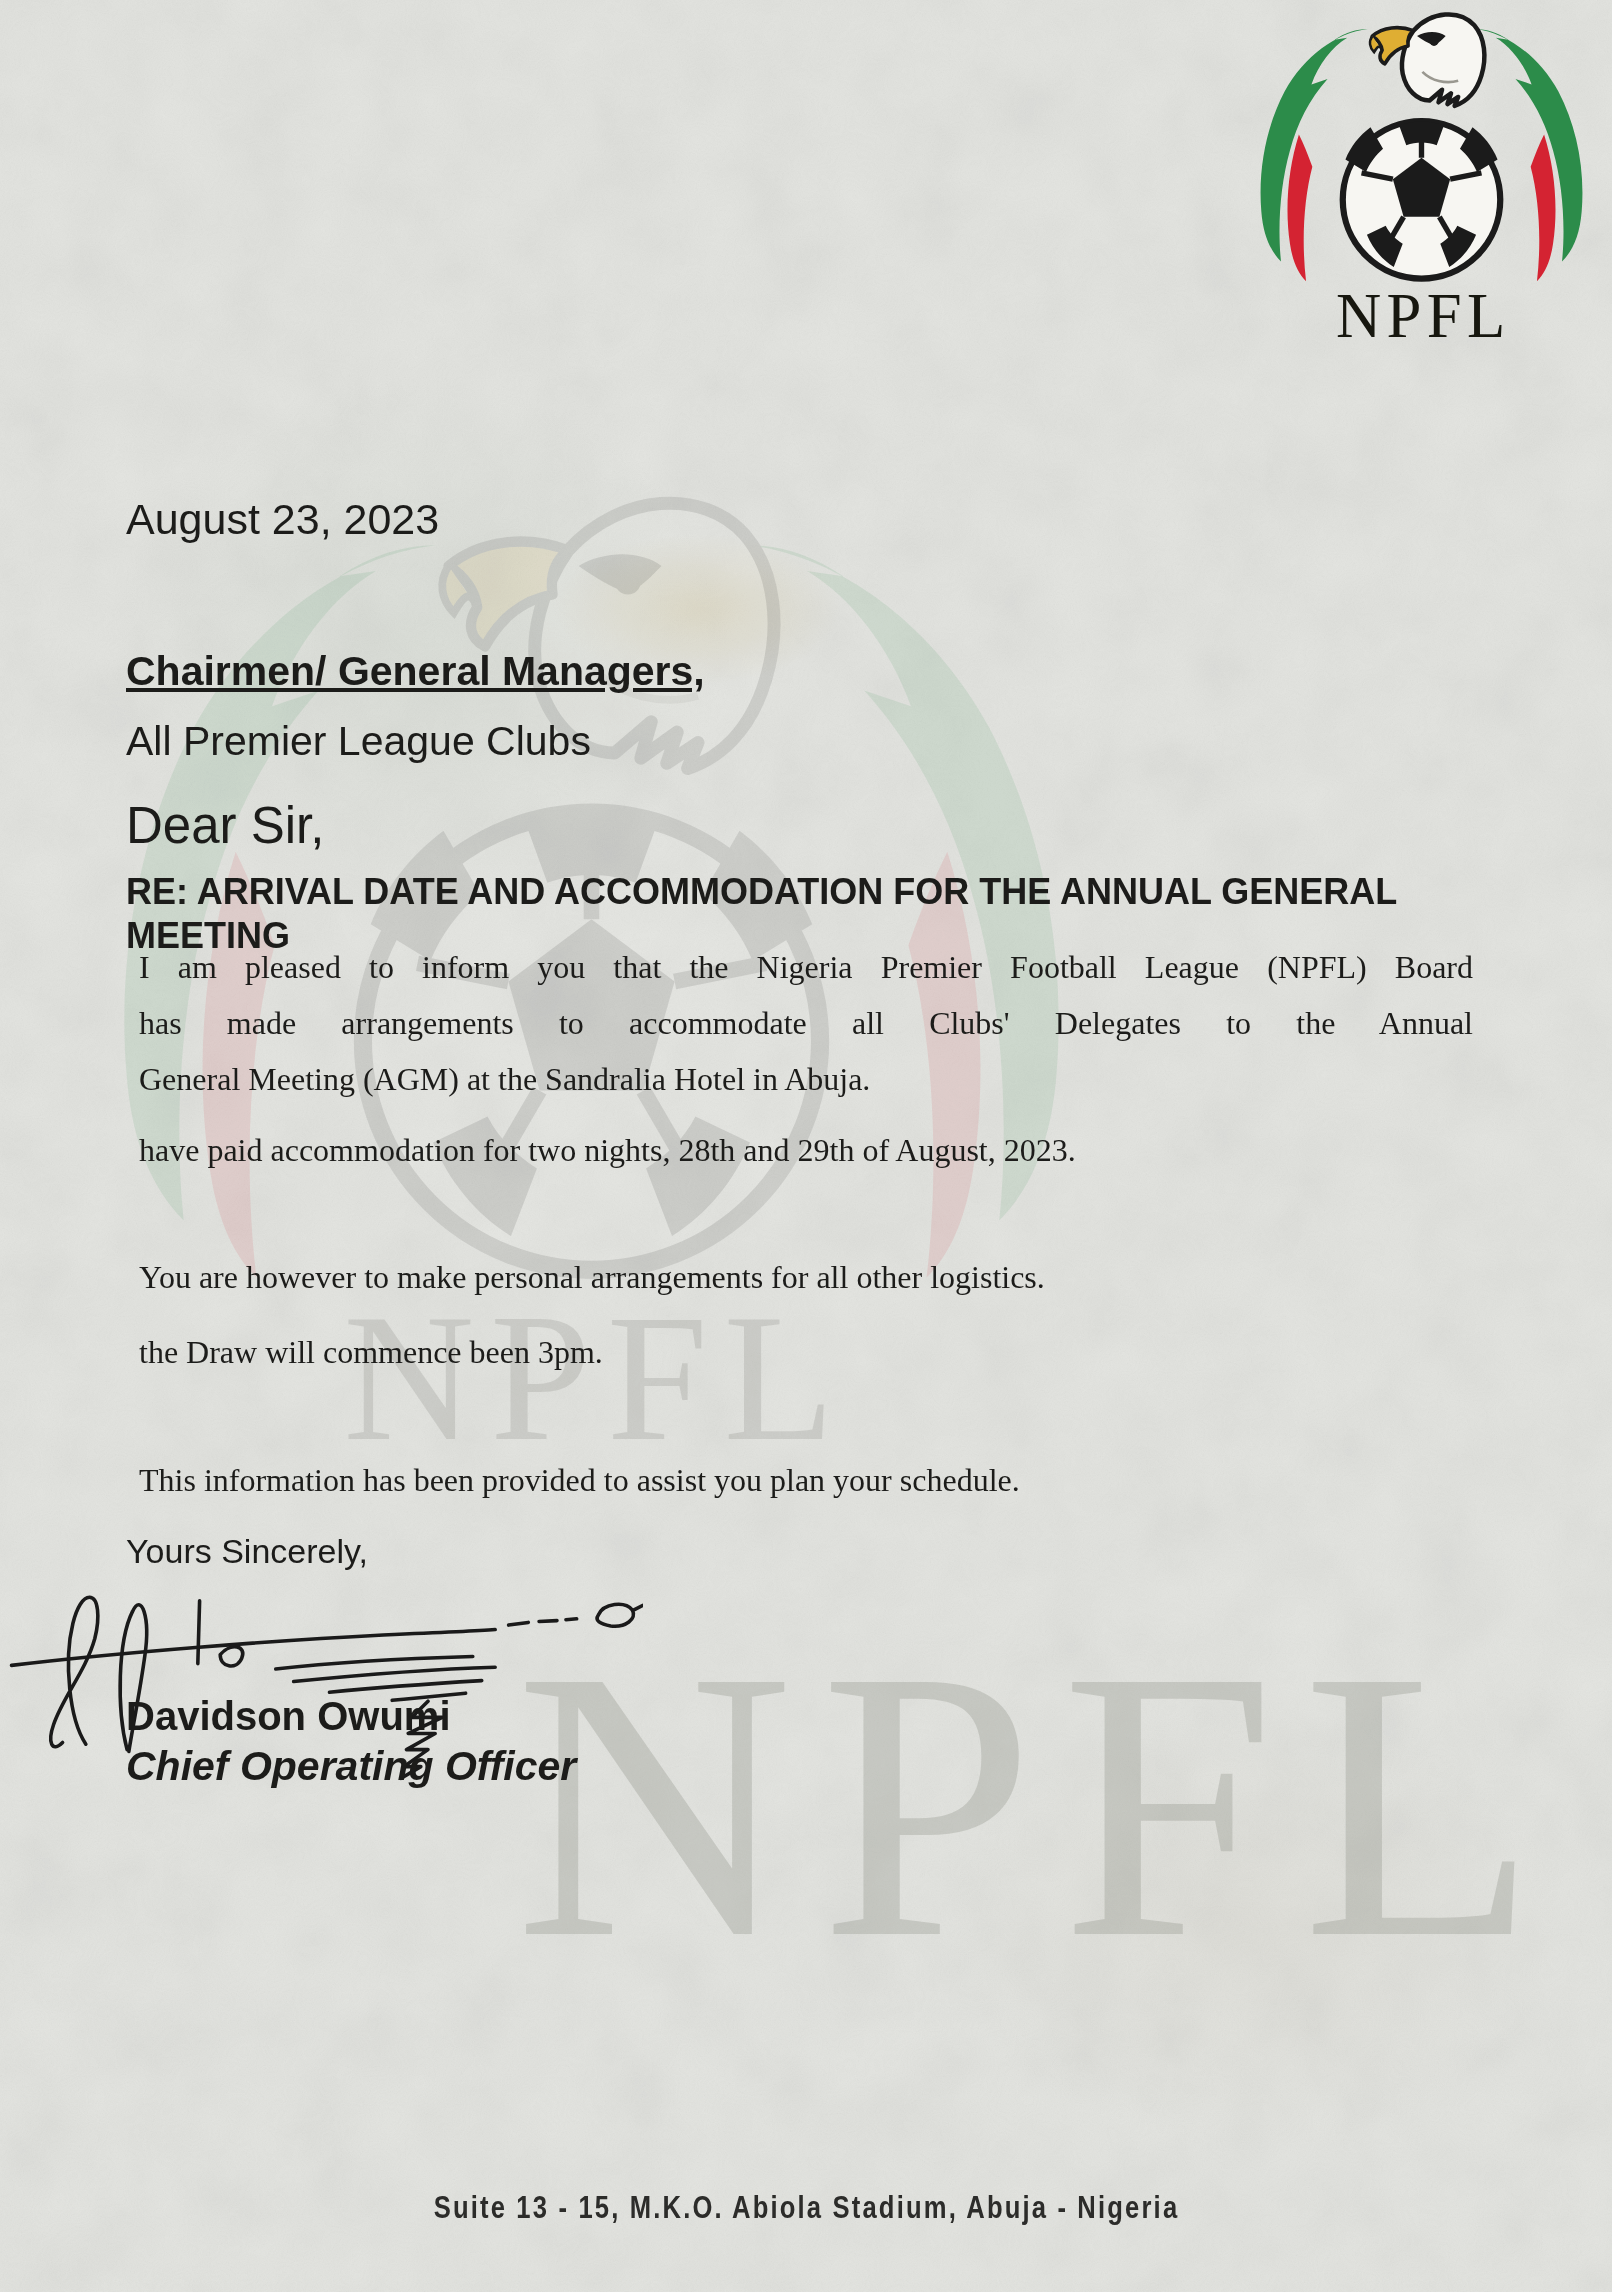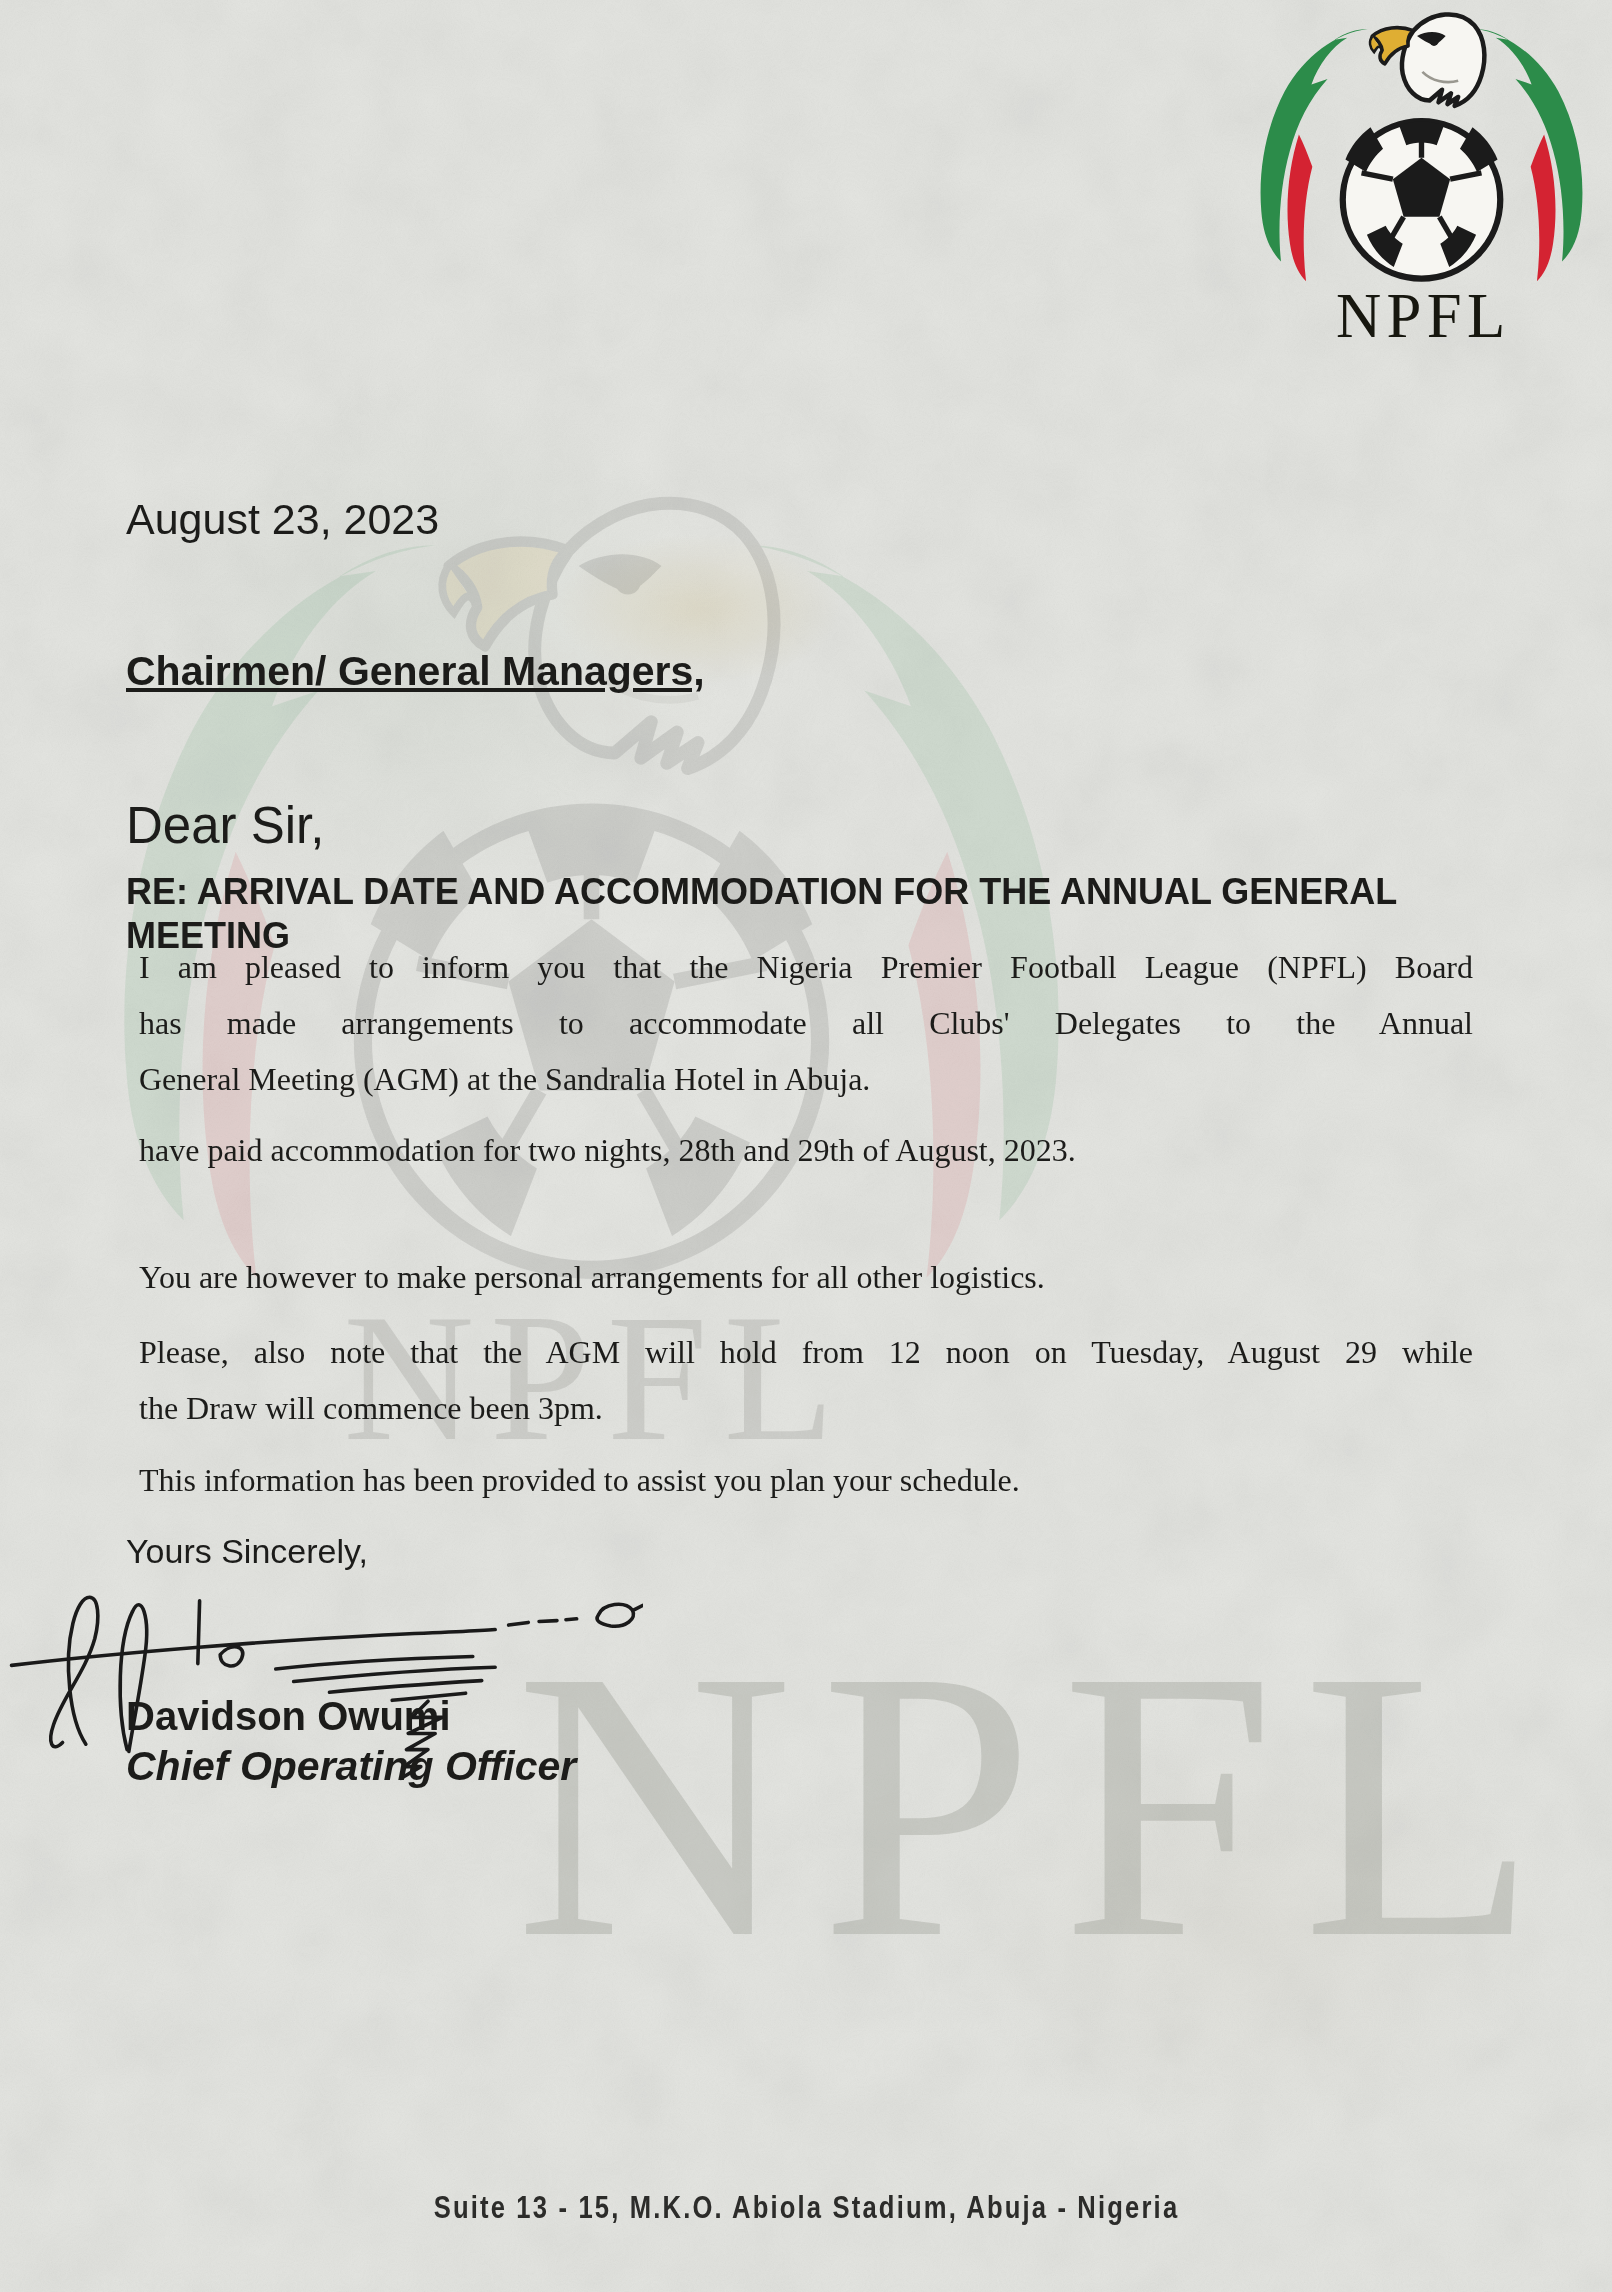"All Premier League Clubs" div.tline { html: none -> <div>All Premier League Clubs</div> }
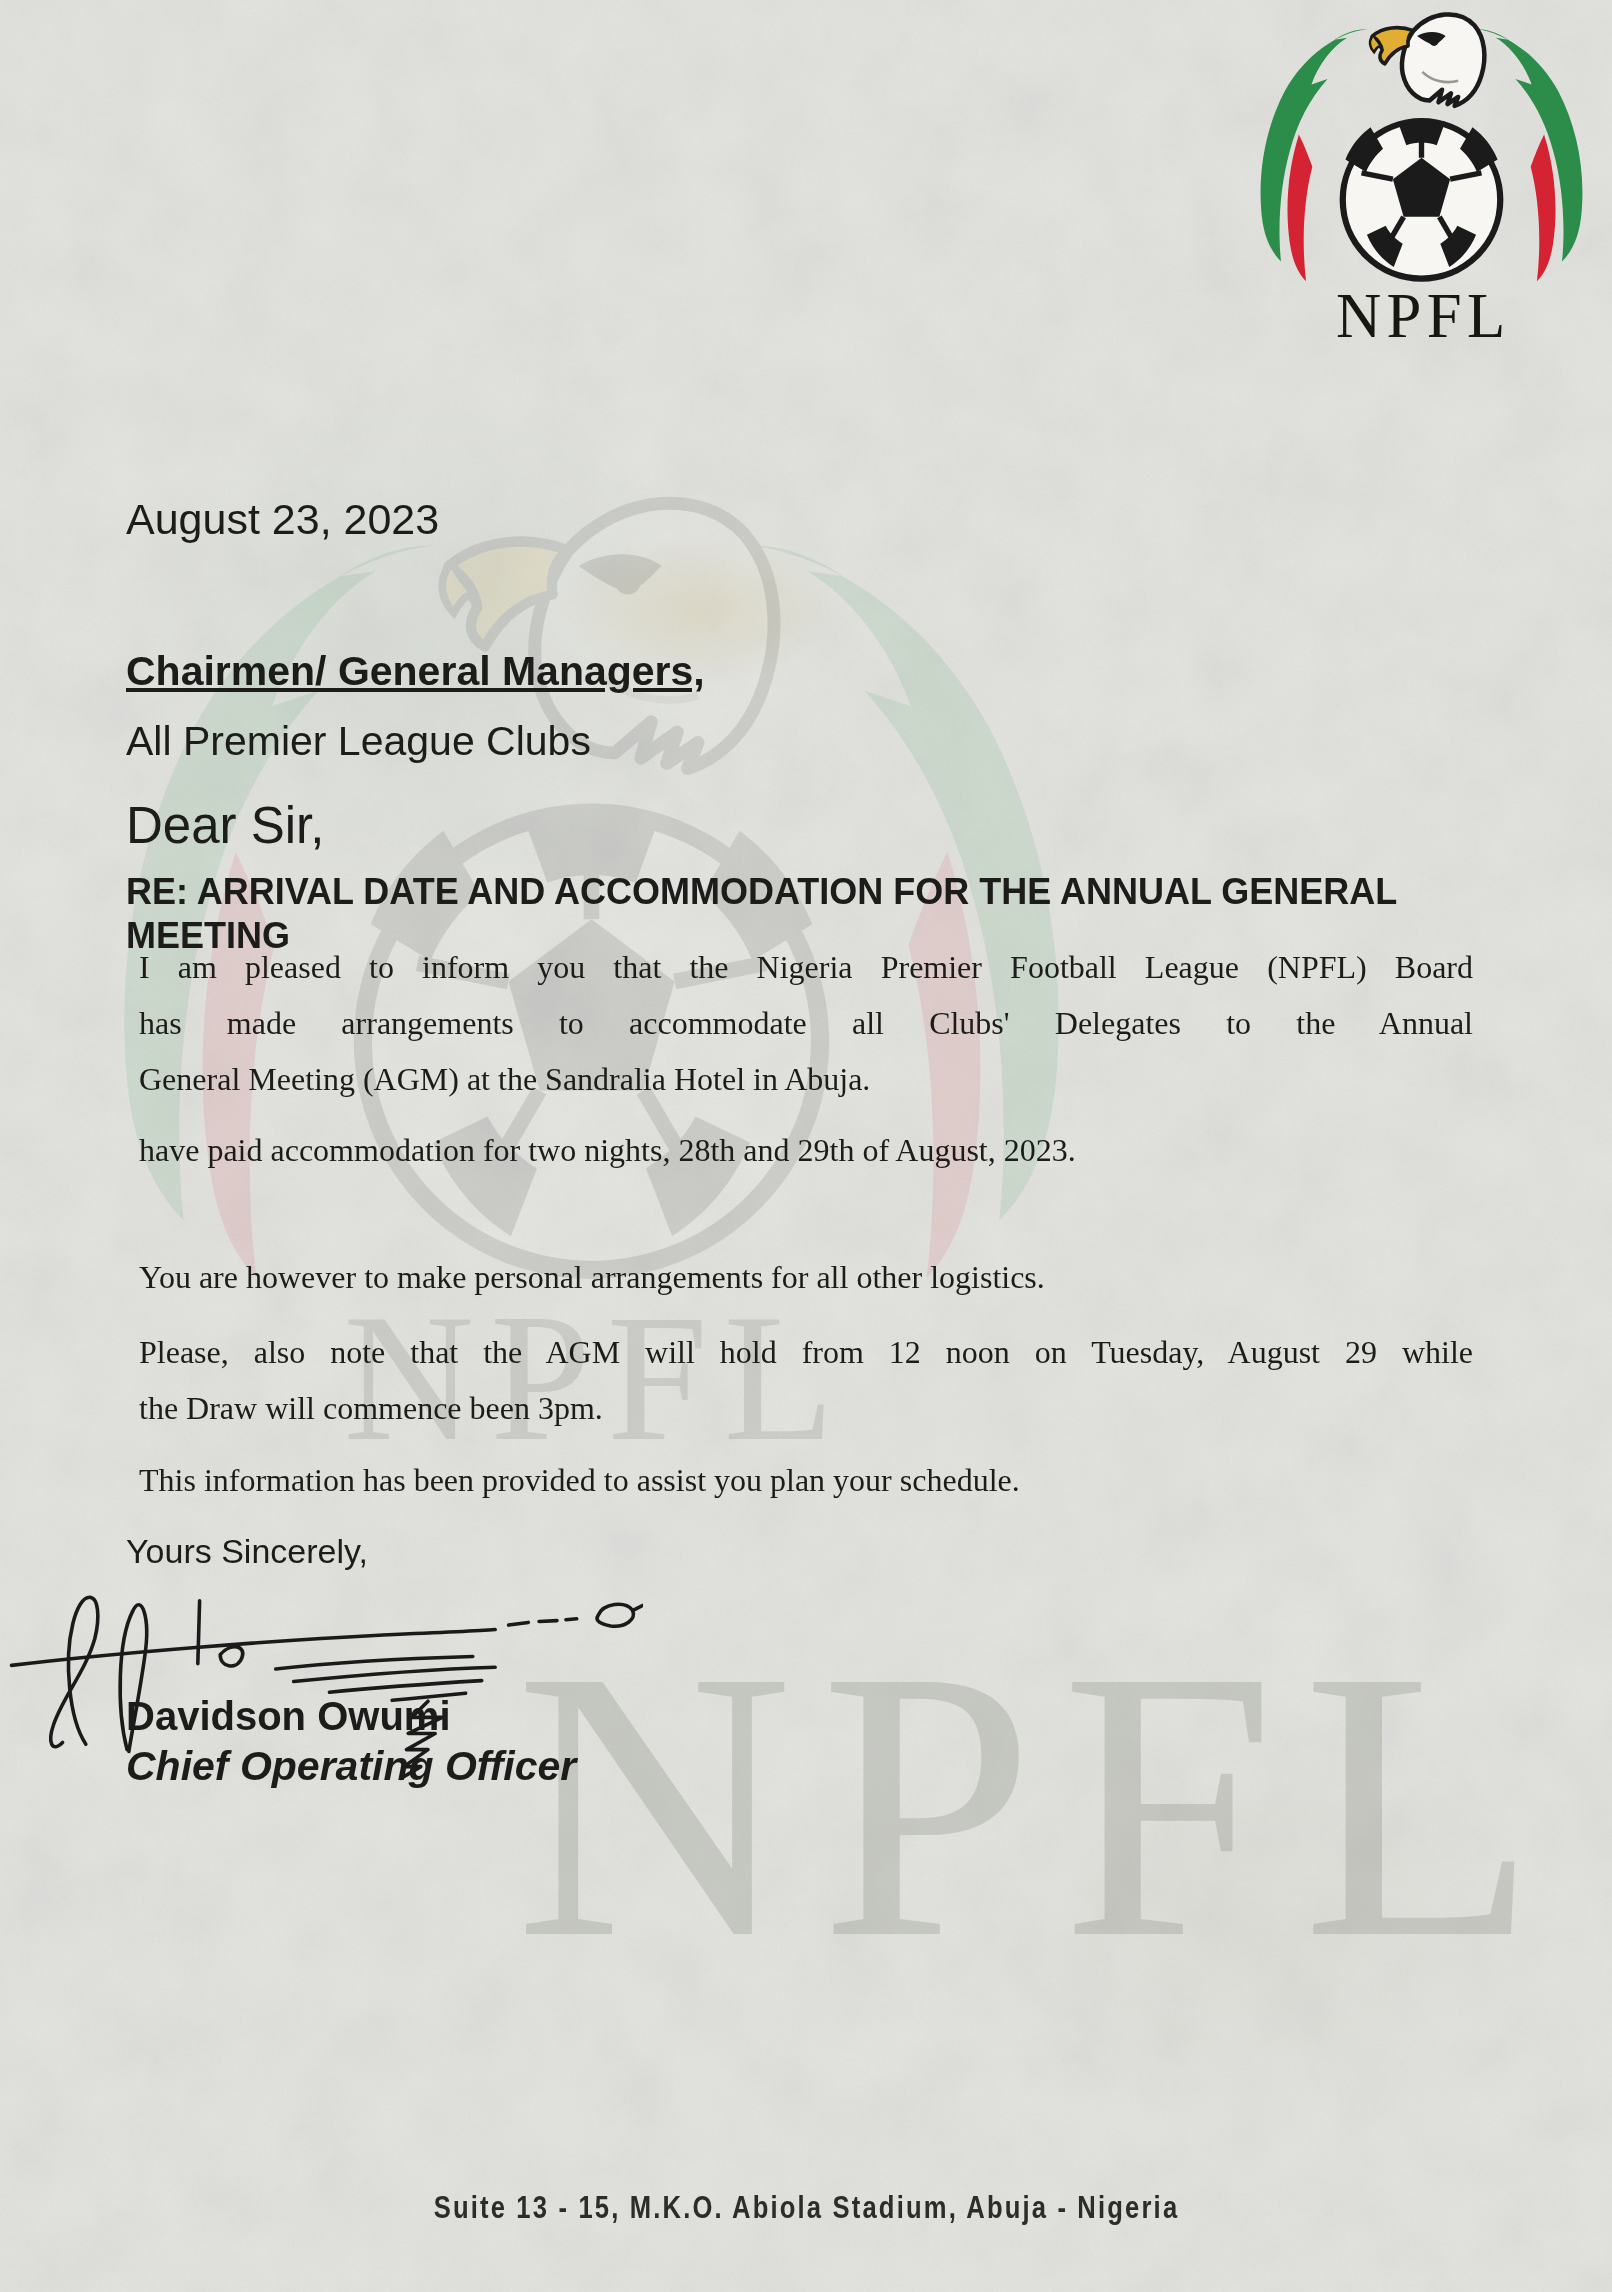"Please, also note that the" div.pline { html: <div>Please, also note that the AGM will hold from 12 noon on Tuesday, August 29 while</div> -> none }
